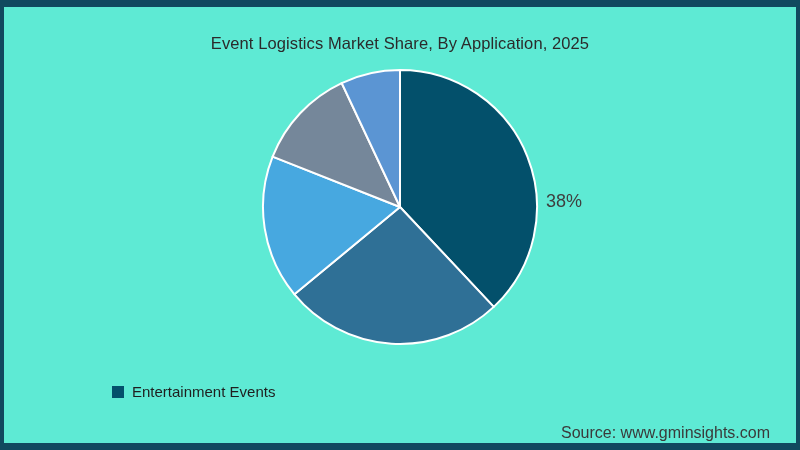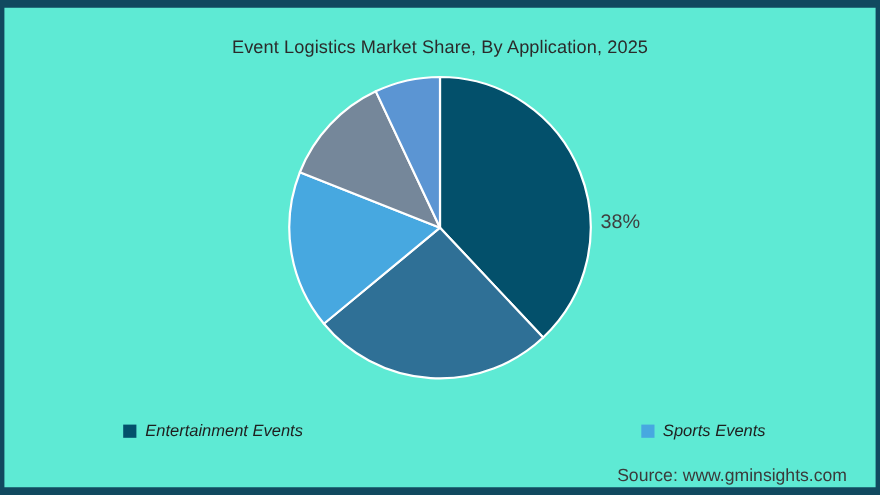"Entertainment Events" .legend { font-style: italic -> none }
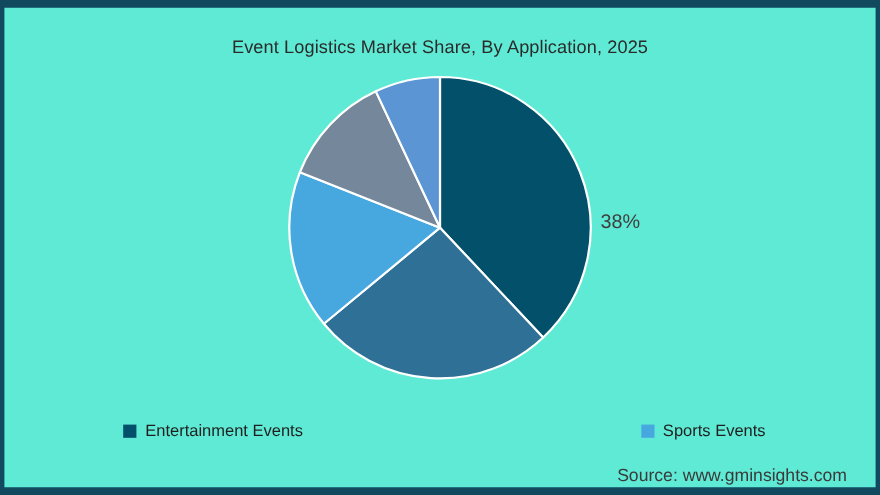"Sports Events" div.legend-item { html: <div> <span></span> <span>Sports Events</span> </div> -> none }
